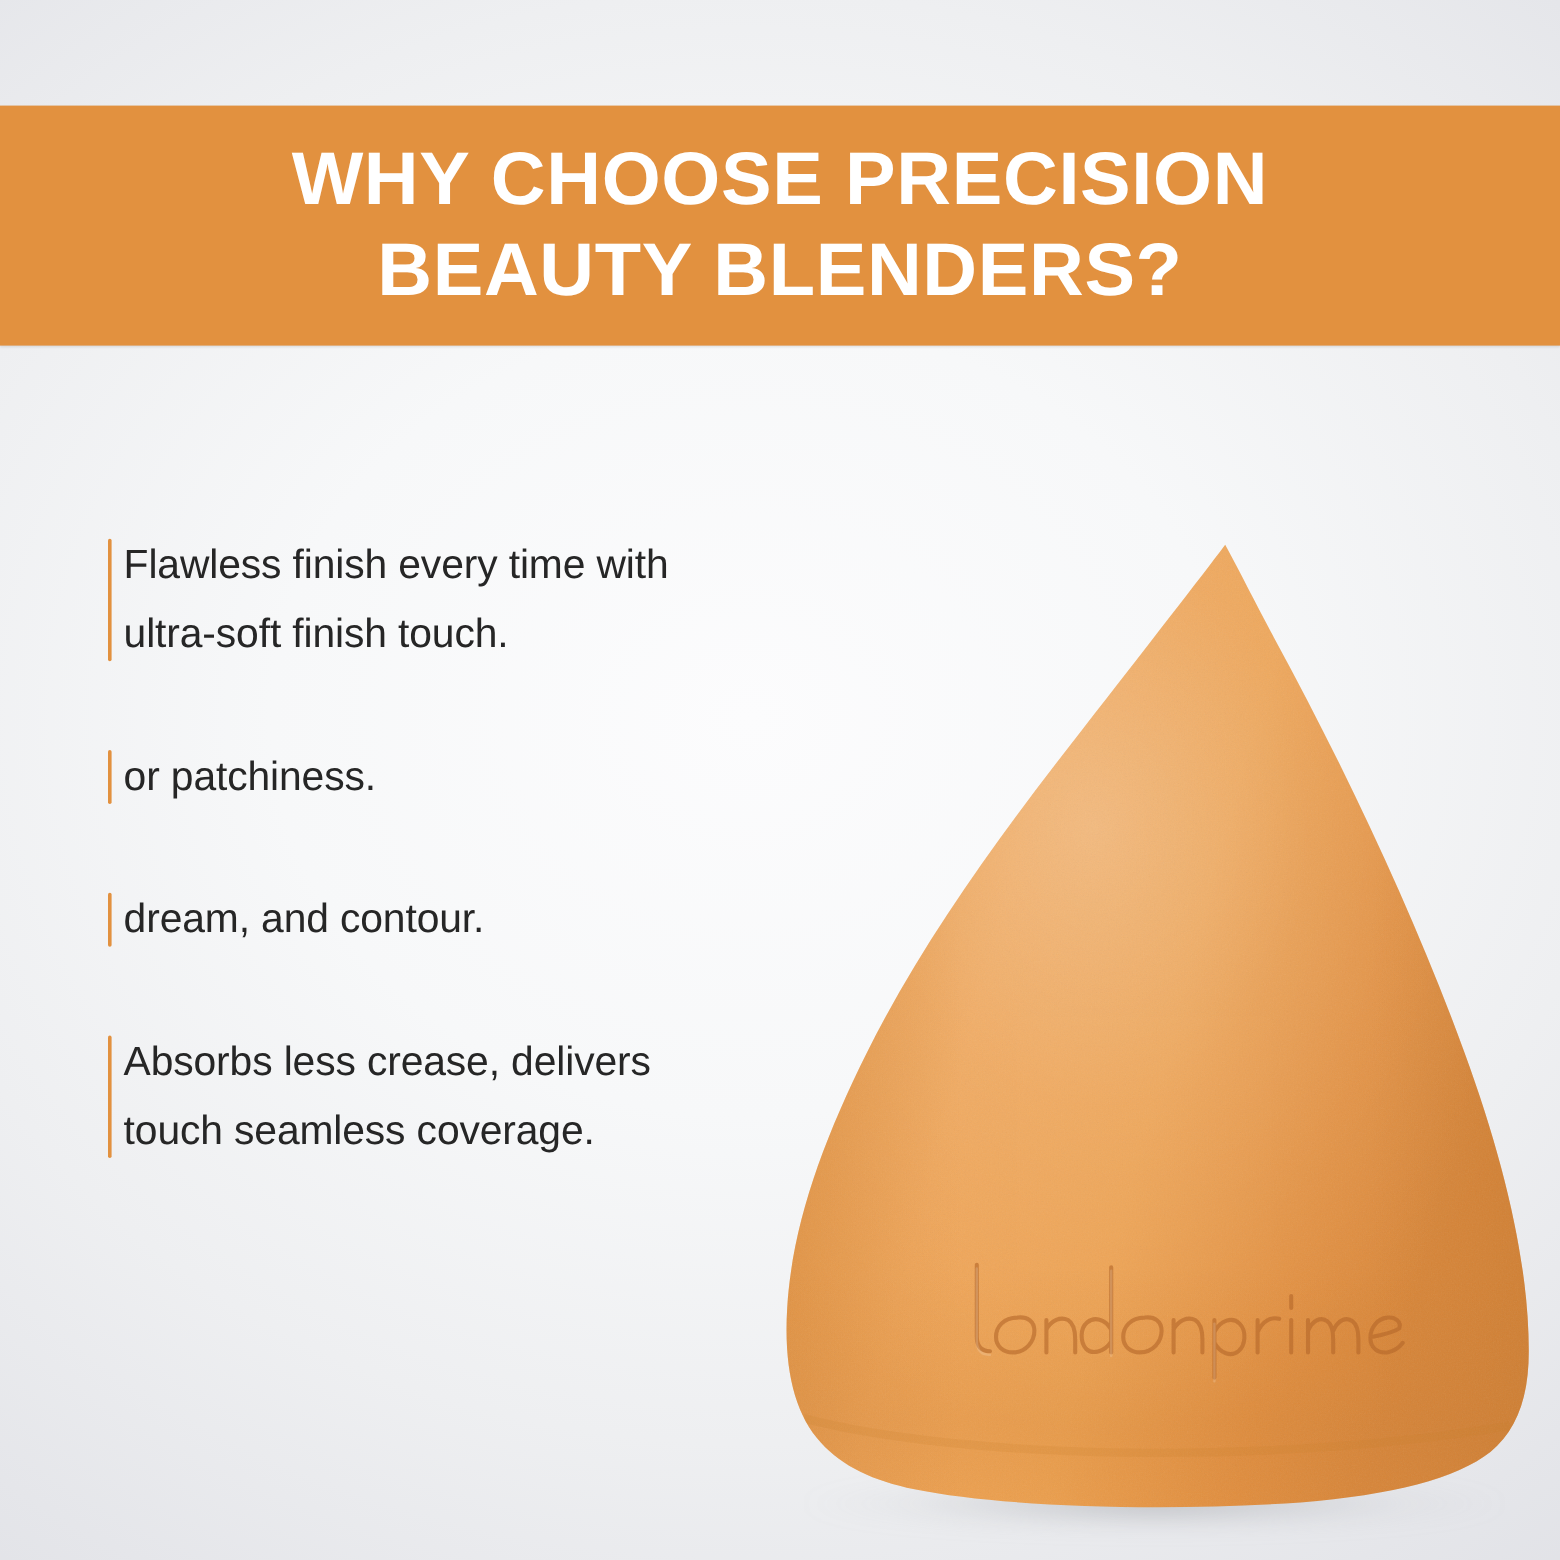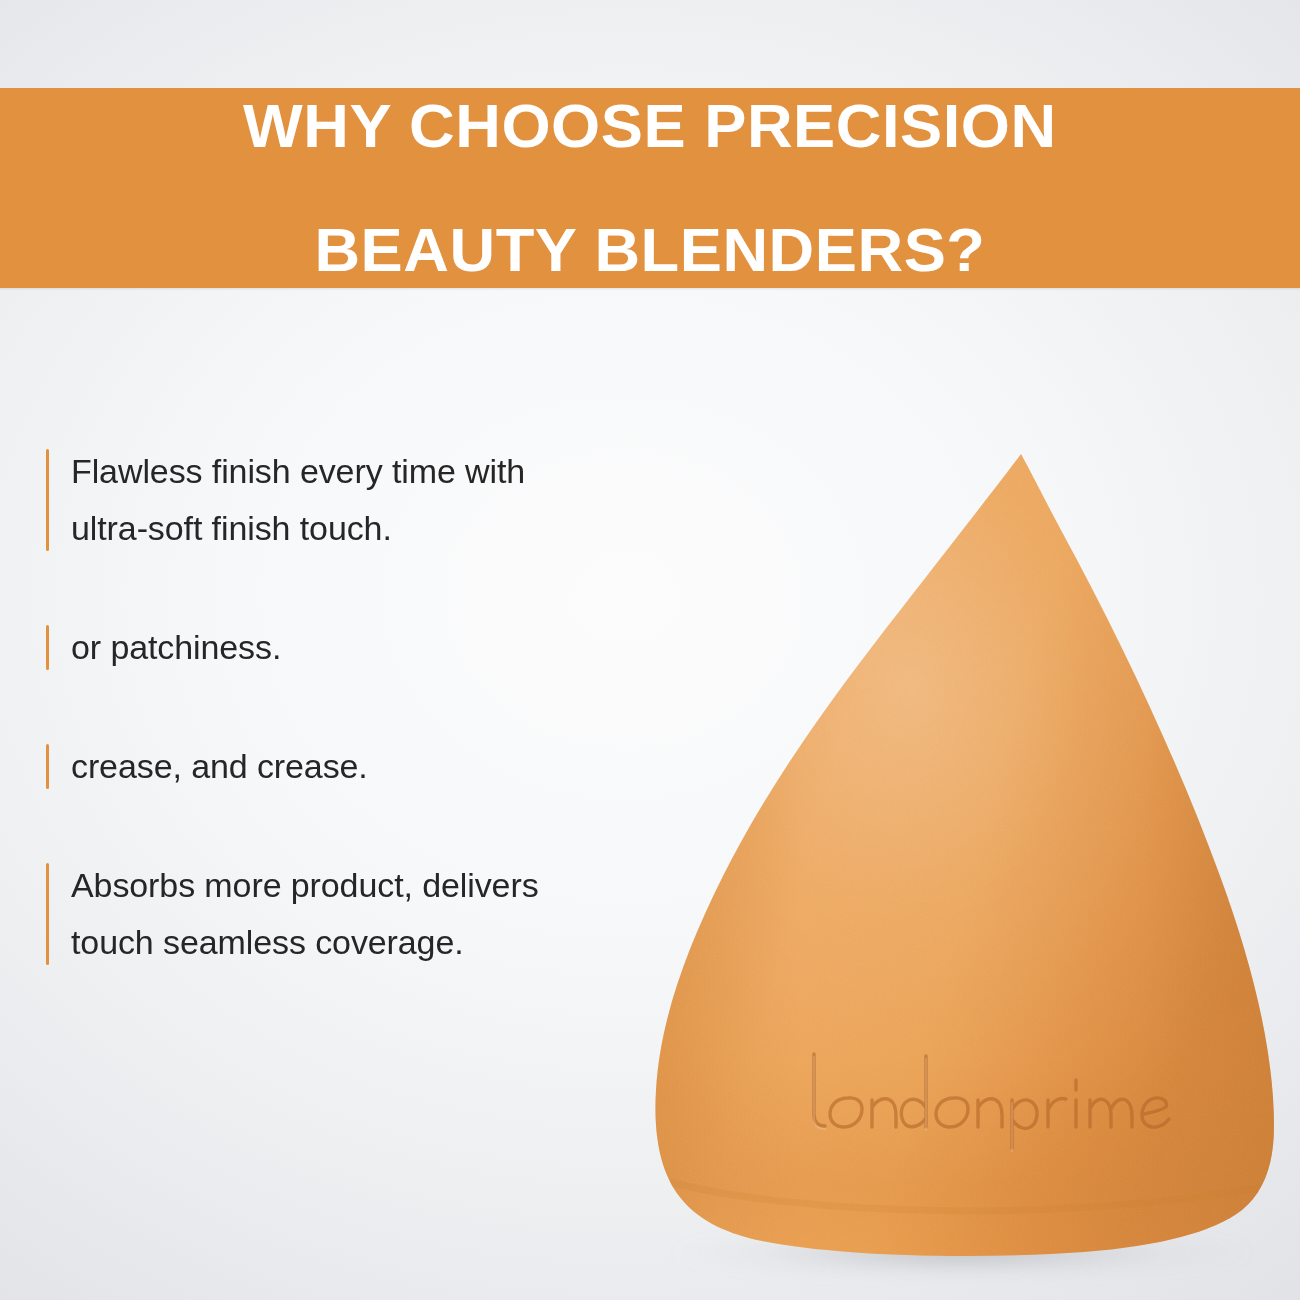"WHY CHOOSE PRECISION" #banner { justify-content: space-between -> center }
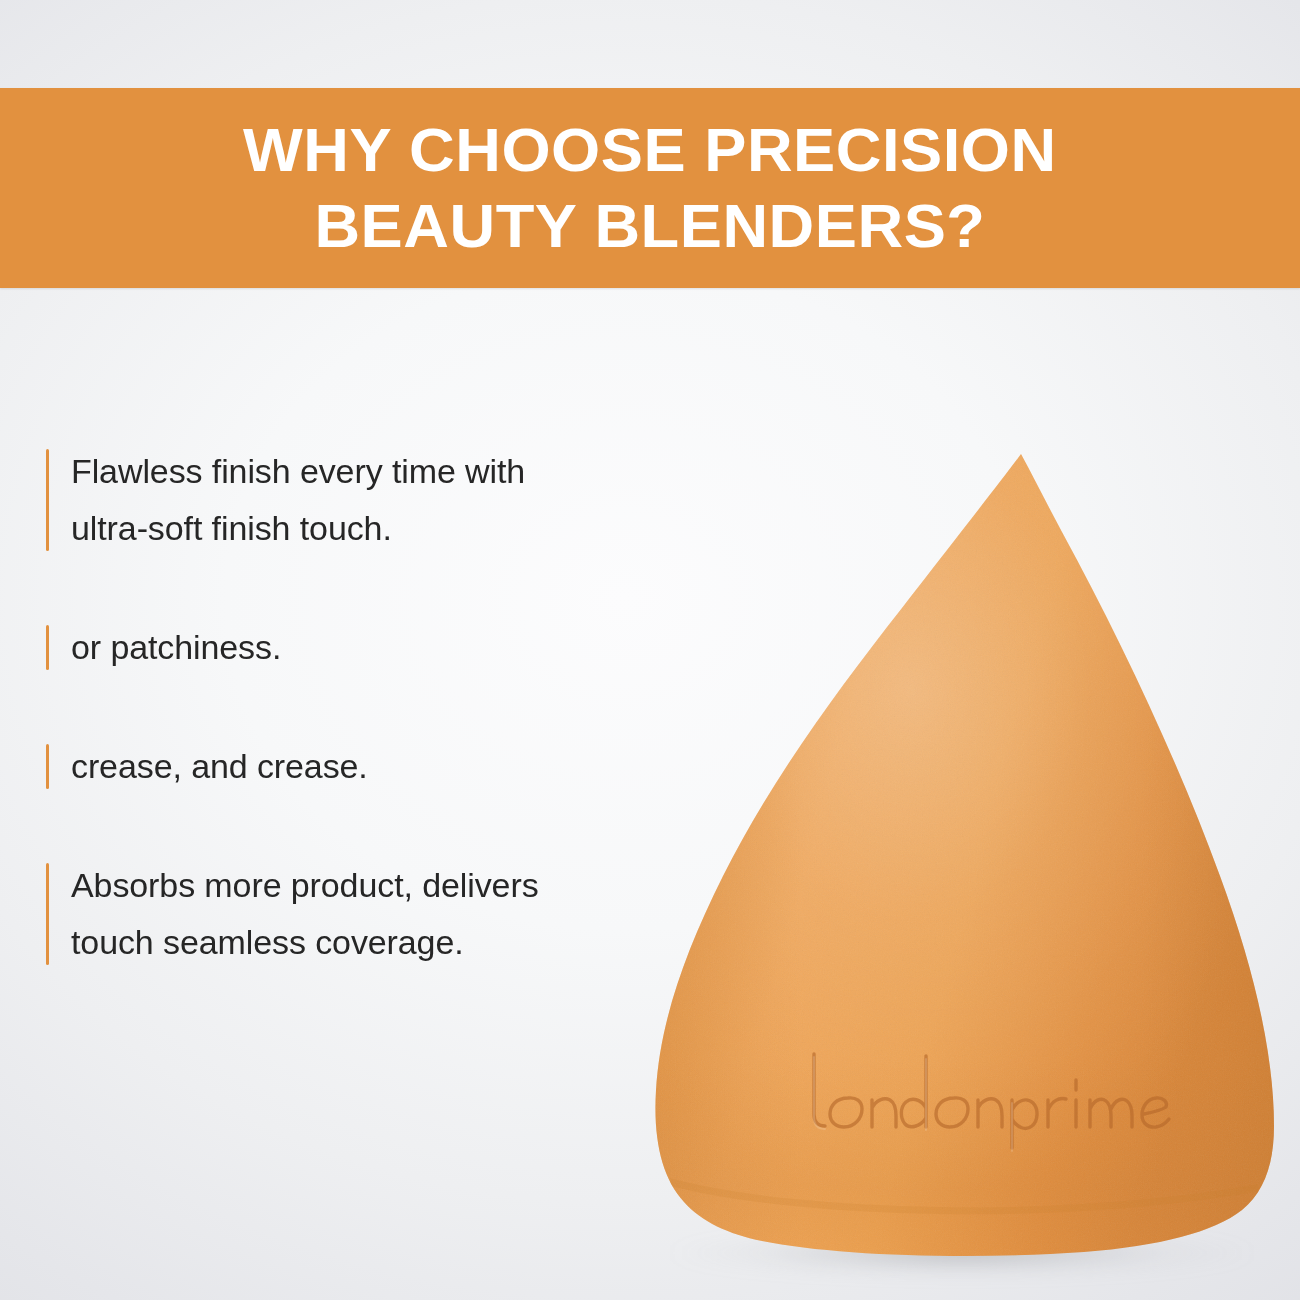"Flawless finish every time with" .bullet { margin-left: none -> 44px; padding-left: 25px -> 13px }
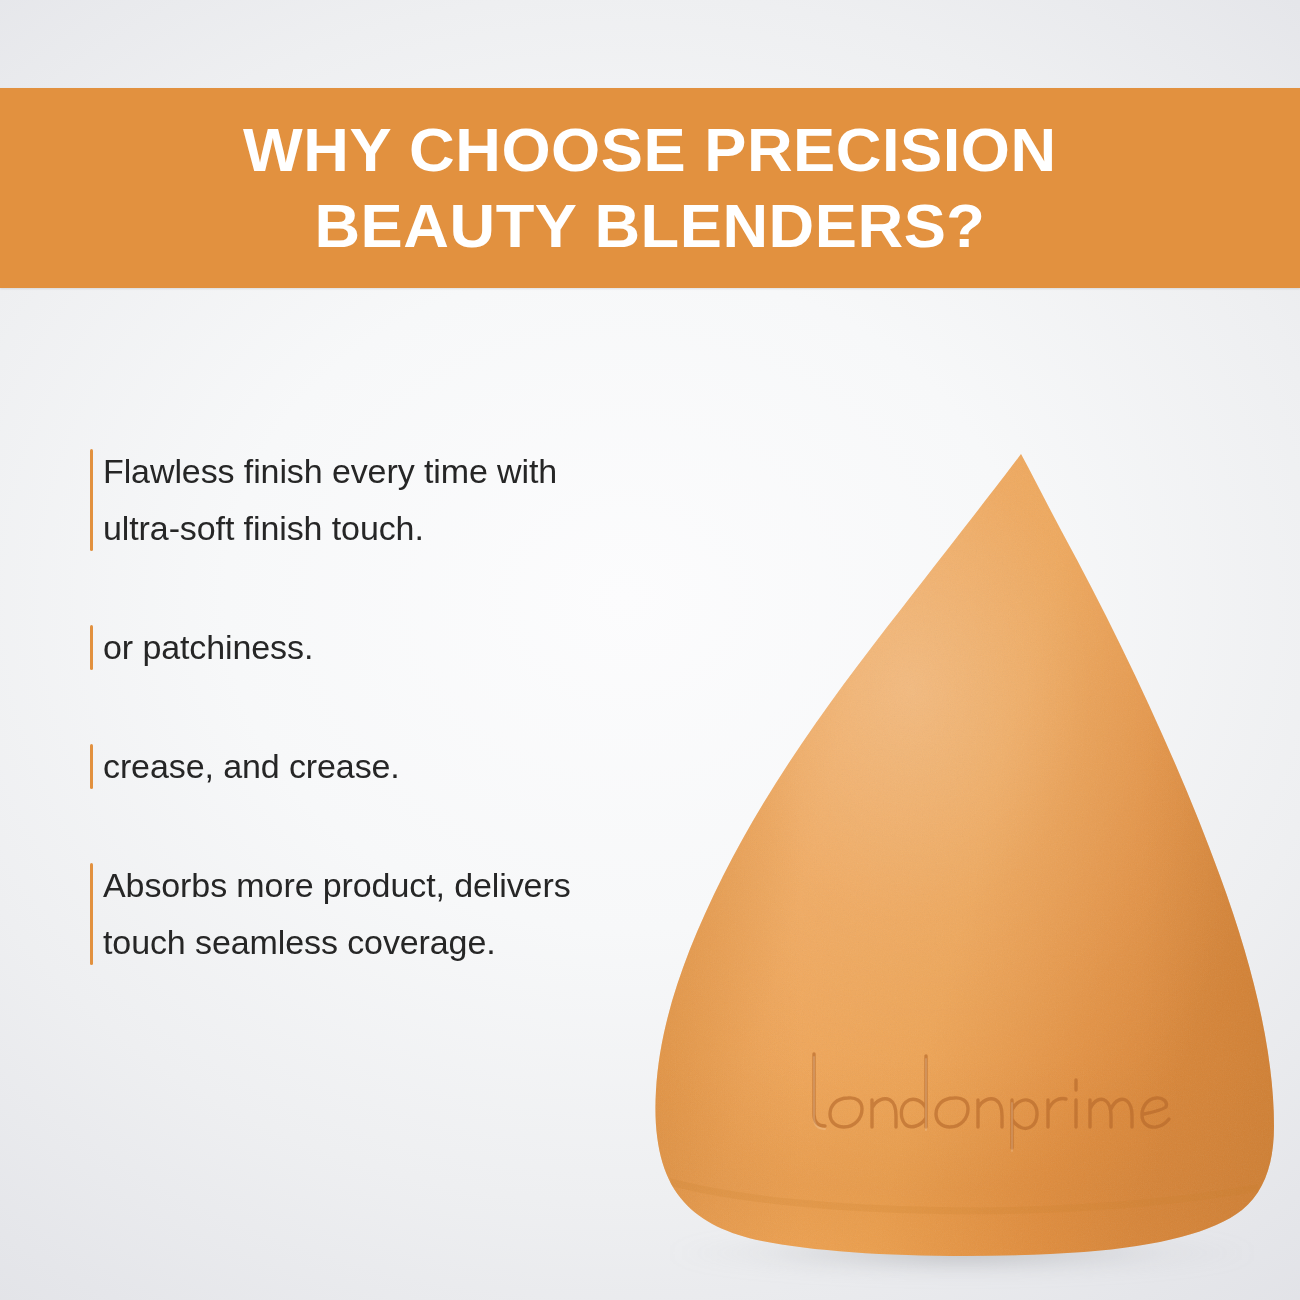"crease, and crease." div.bullet-text { text: crease, and crease -> dream, and contour }
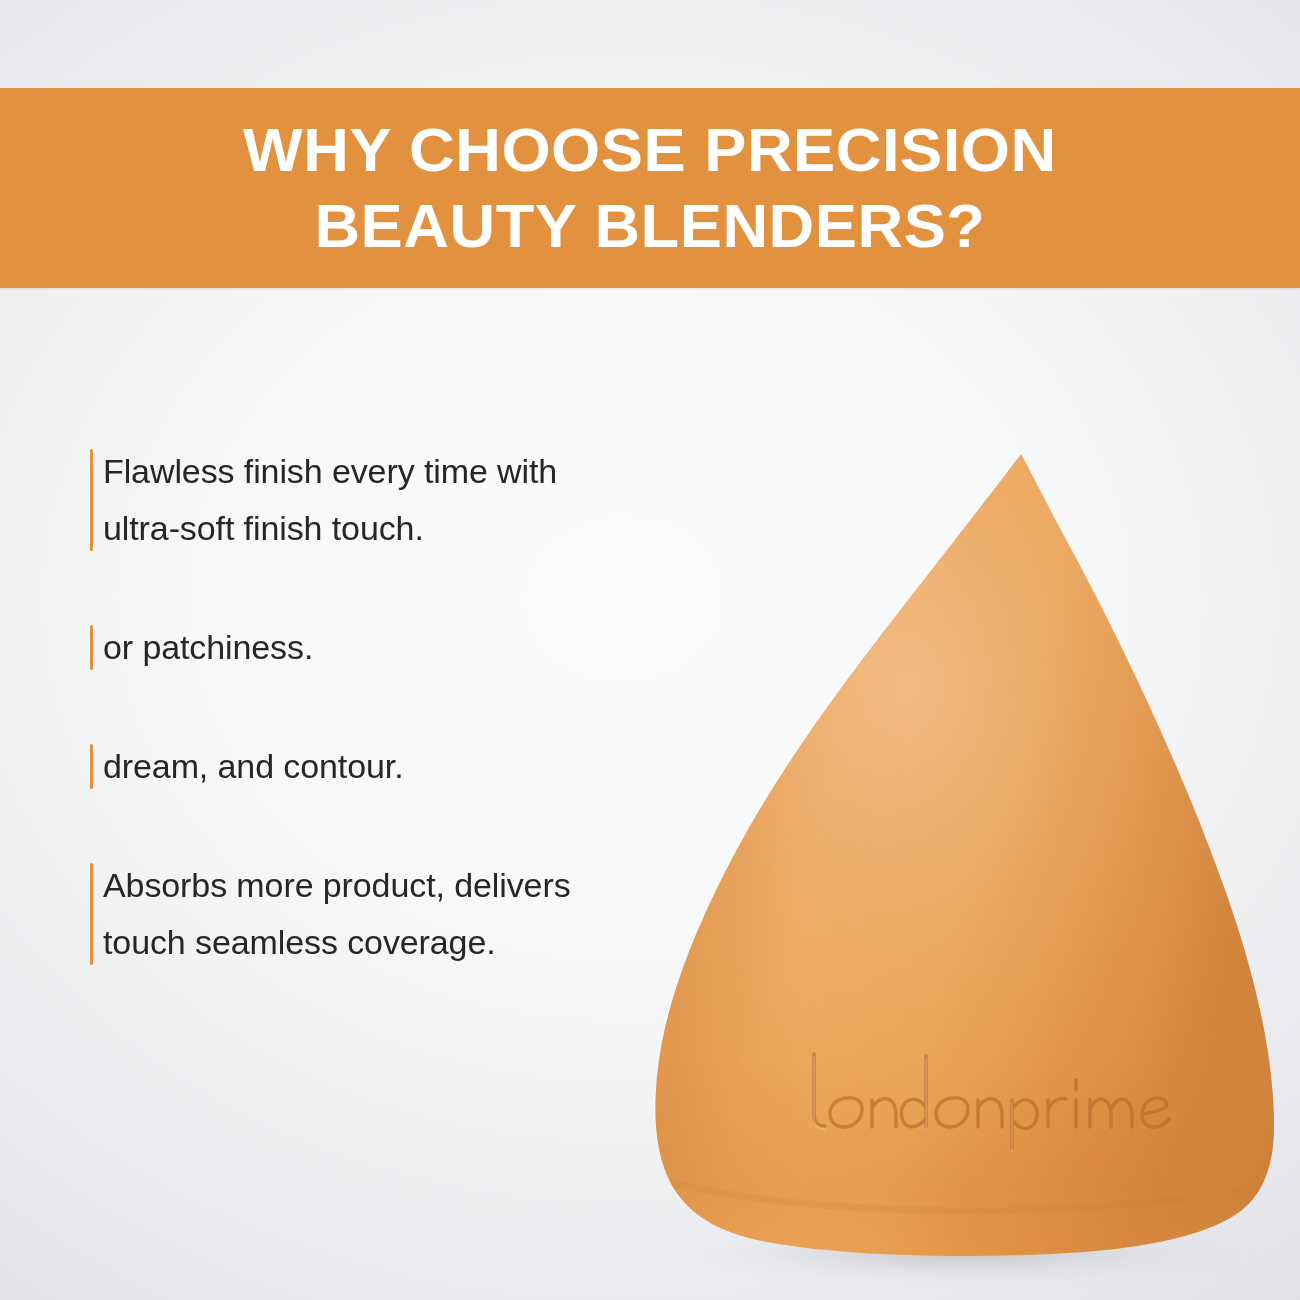"Absorbs more product, delivers" div.bullet-text { text: more product -> less crease }
